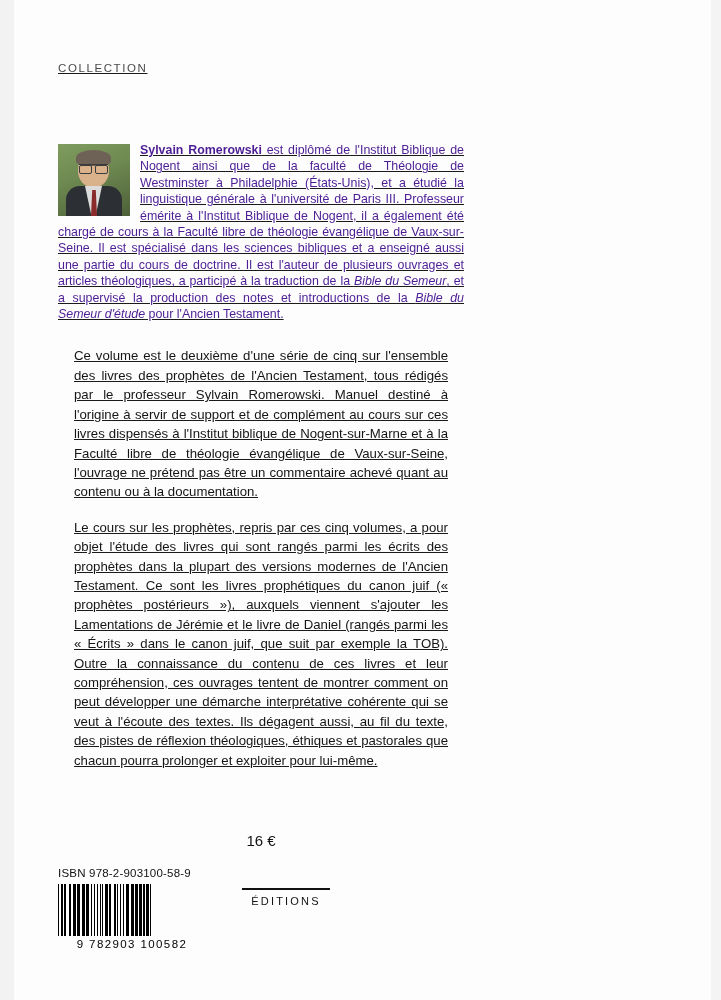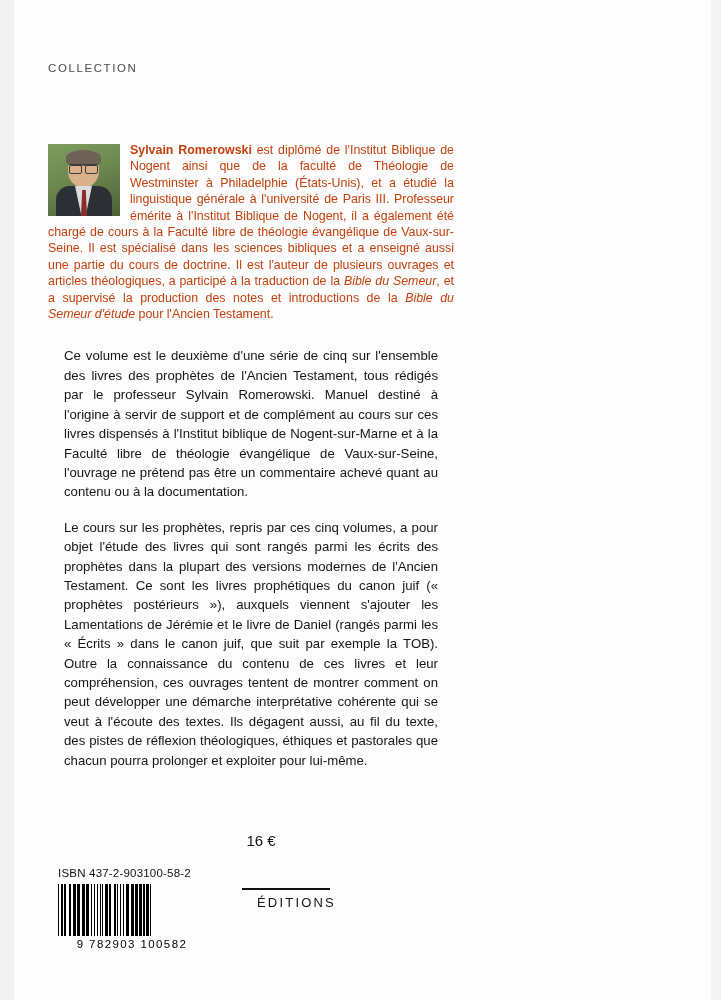"COLLECTION" .content { left: 48px -> 58px; text-decoration: none -> underline }
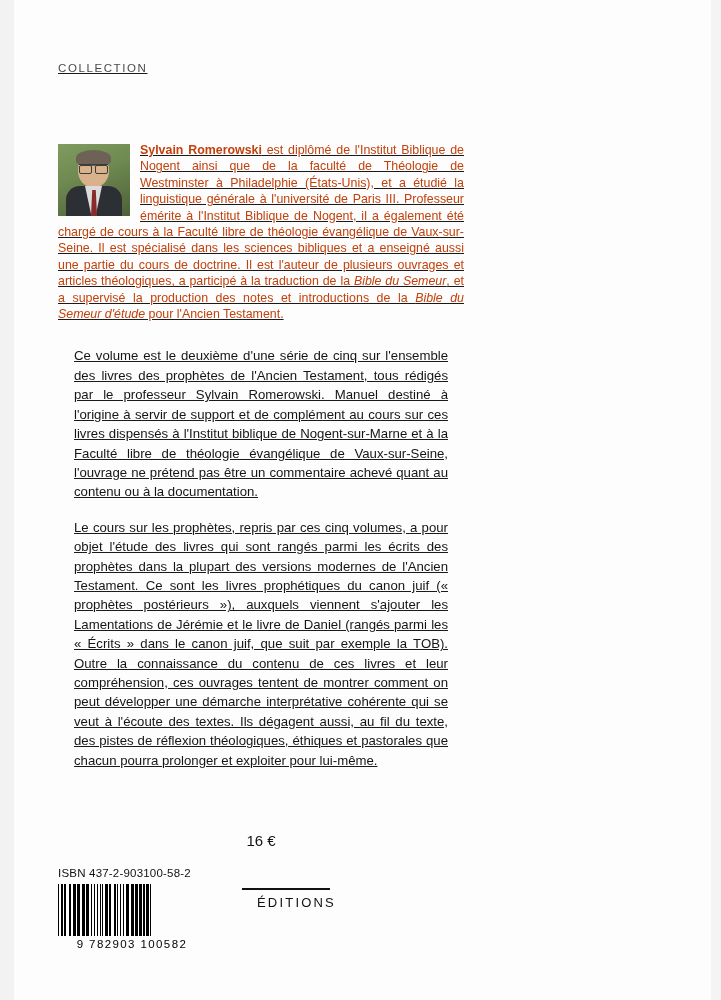"Sylvain Romerowski est diplômé de" .bio-block { color: #c2410c -> #4c1d95 }
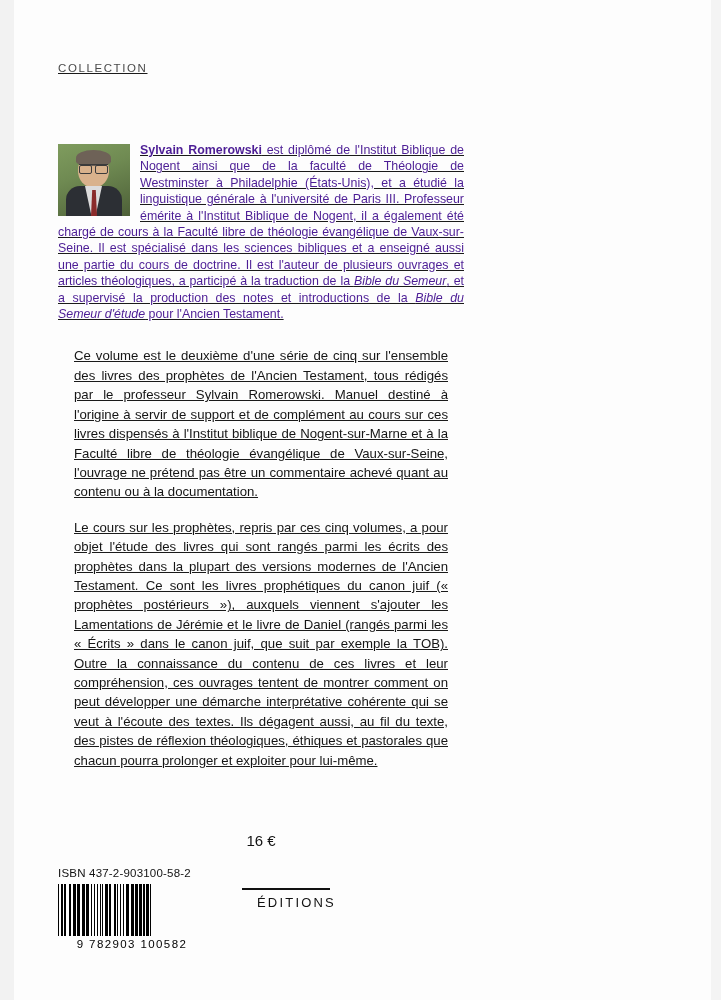"ISBN 437-2-903100-58-2" div.isbn-text { text: 437-2-903100-58-2 -> 978-2-903100-58-9 }
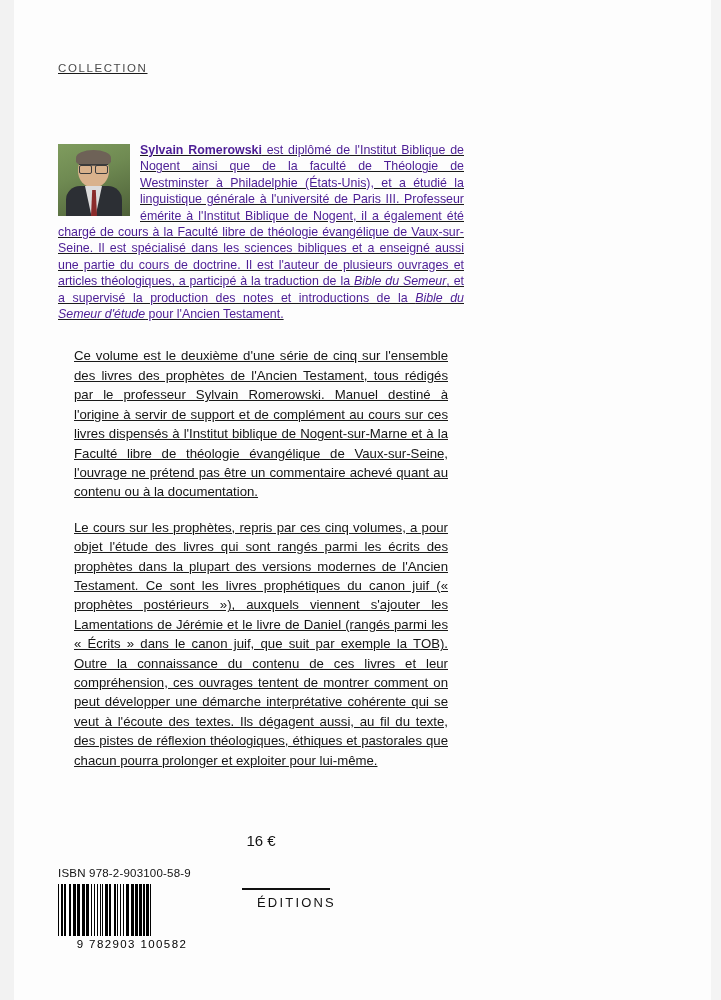"ÉDITIONS" .pub-name { font-size: 13px -> 11px; text-align: right -> none }
